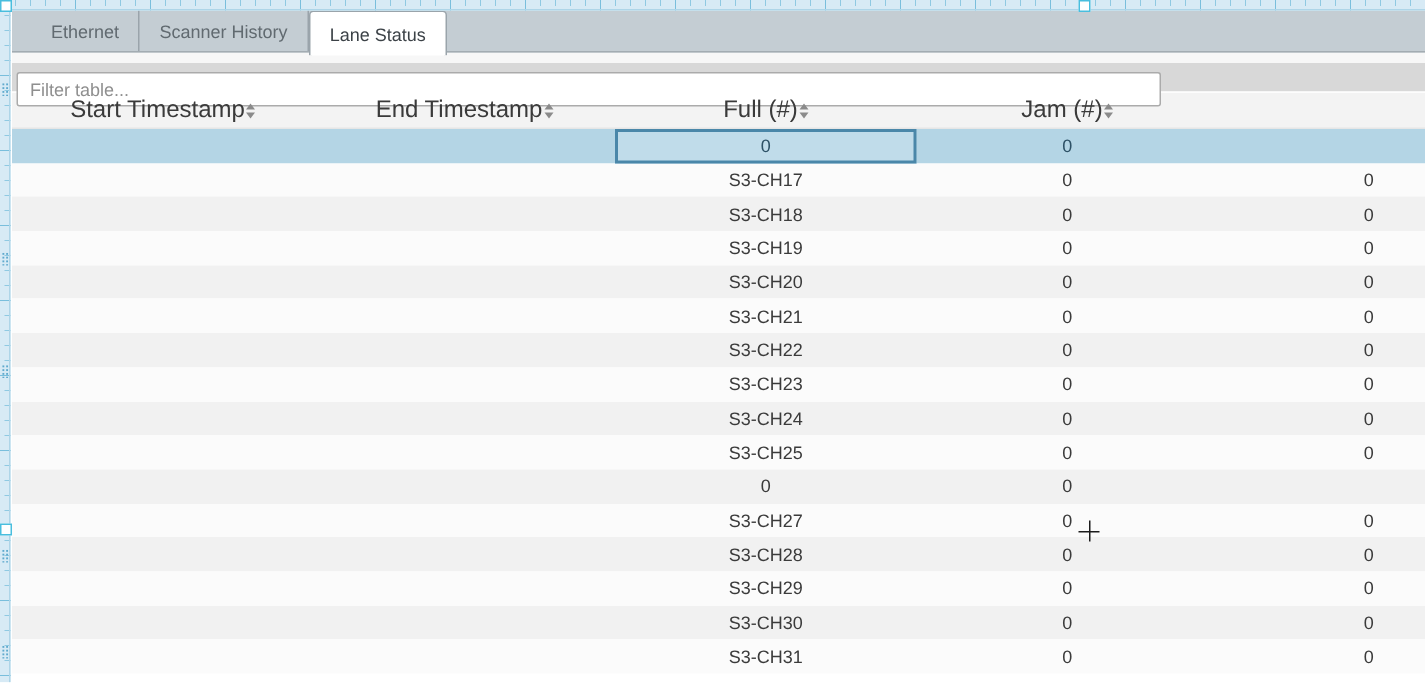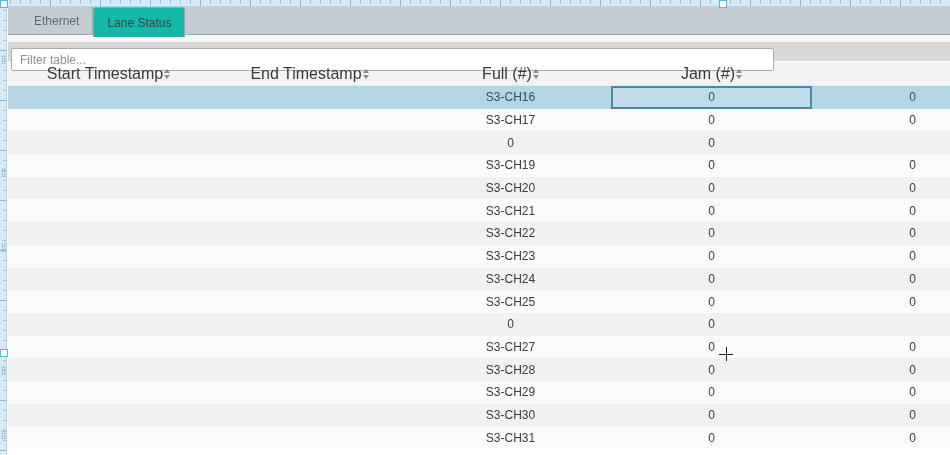"Scanner History" div.tab { html: none -> <div>Scanner History</div> }
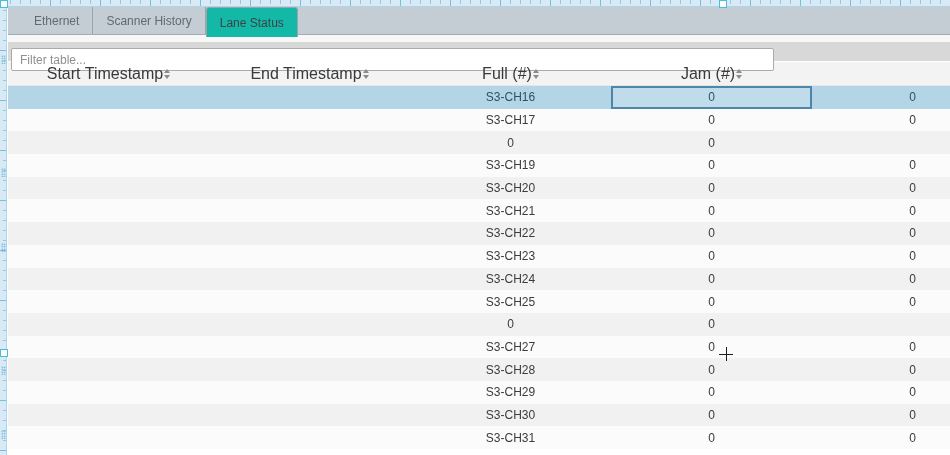"Lane Status" .tab.active { background: #14b8a6 -> #ffffff }
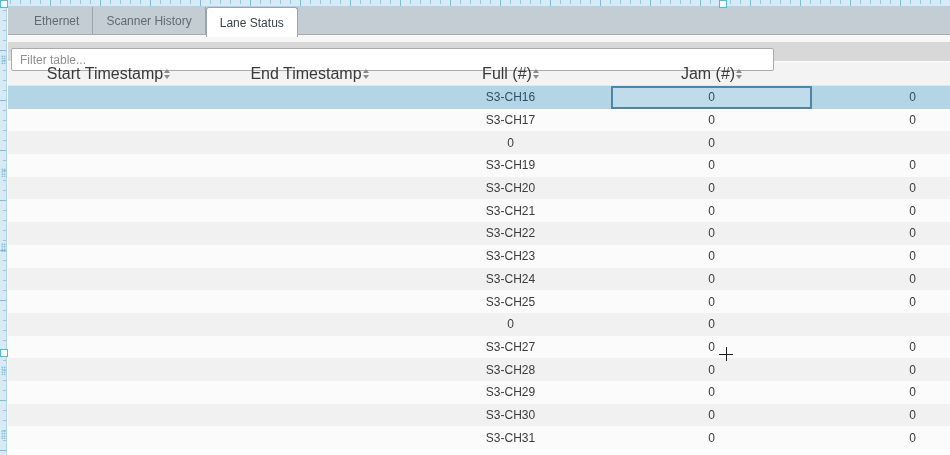"S3-CH16" div.td { html: <div>S3-CH16</div> -> none }
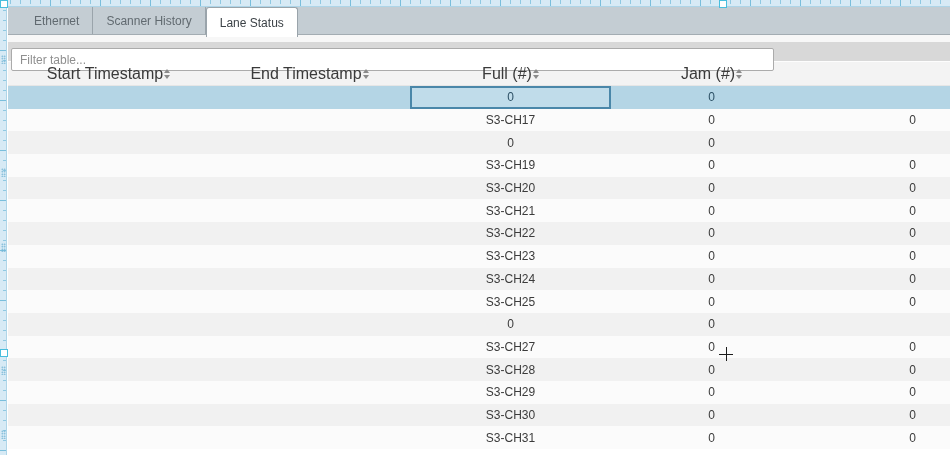"S3-CH18" div.td { html: none -> <div>S3-CH18</div> }
